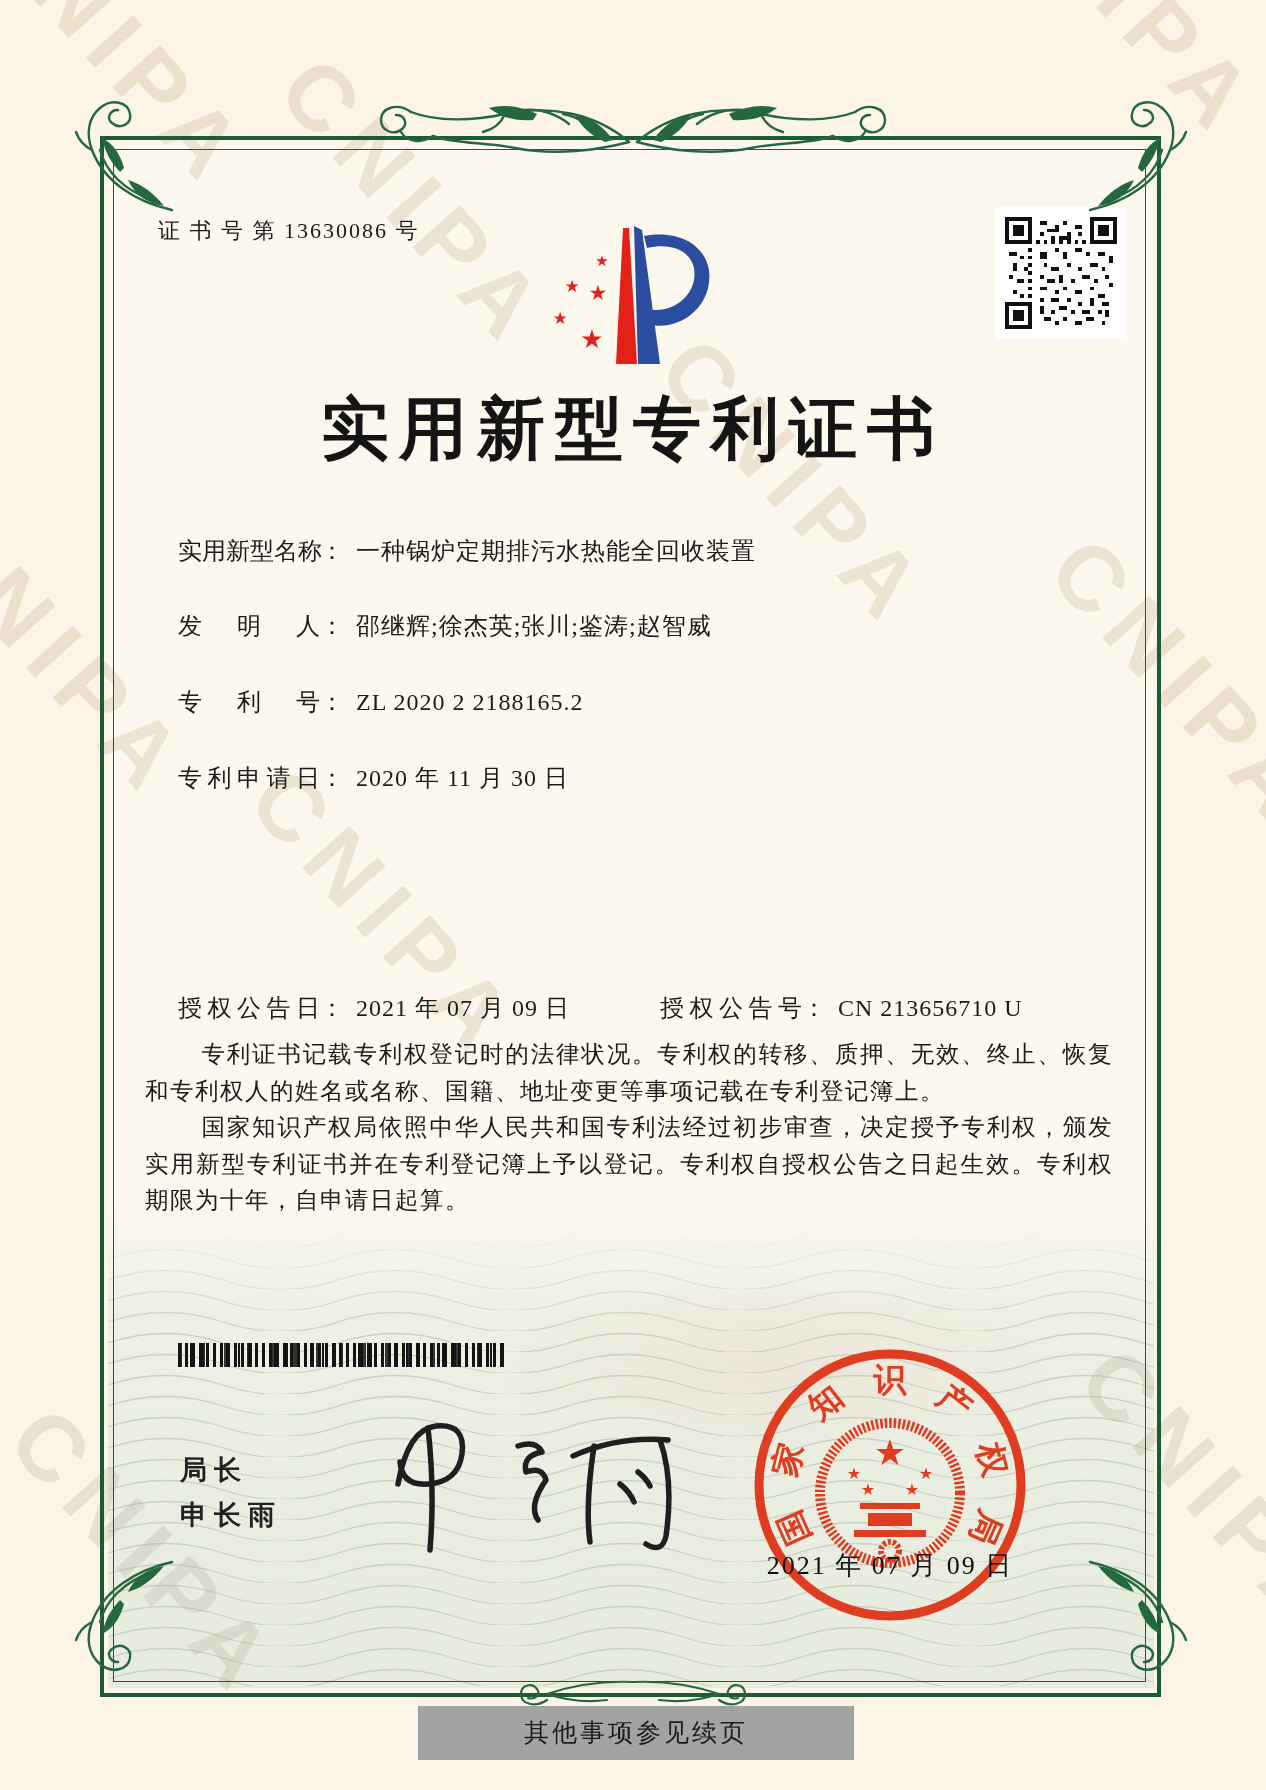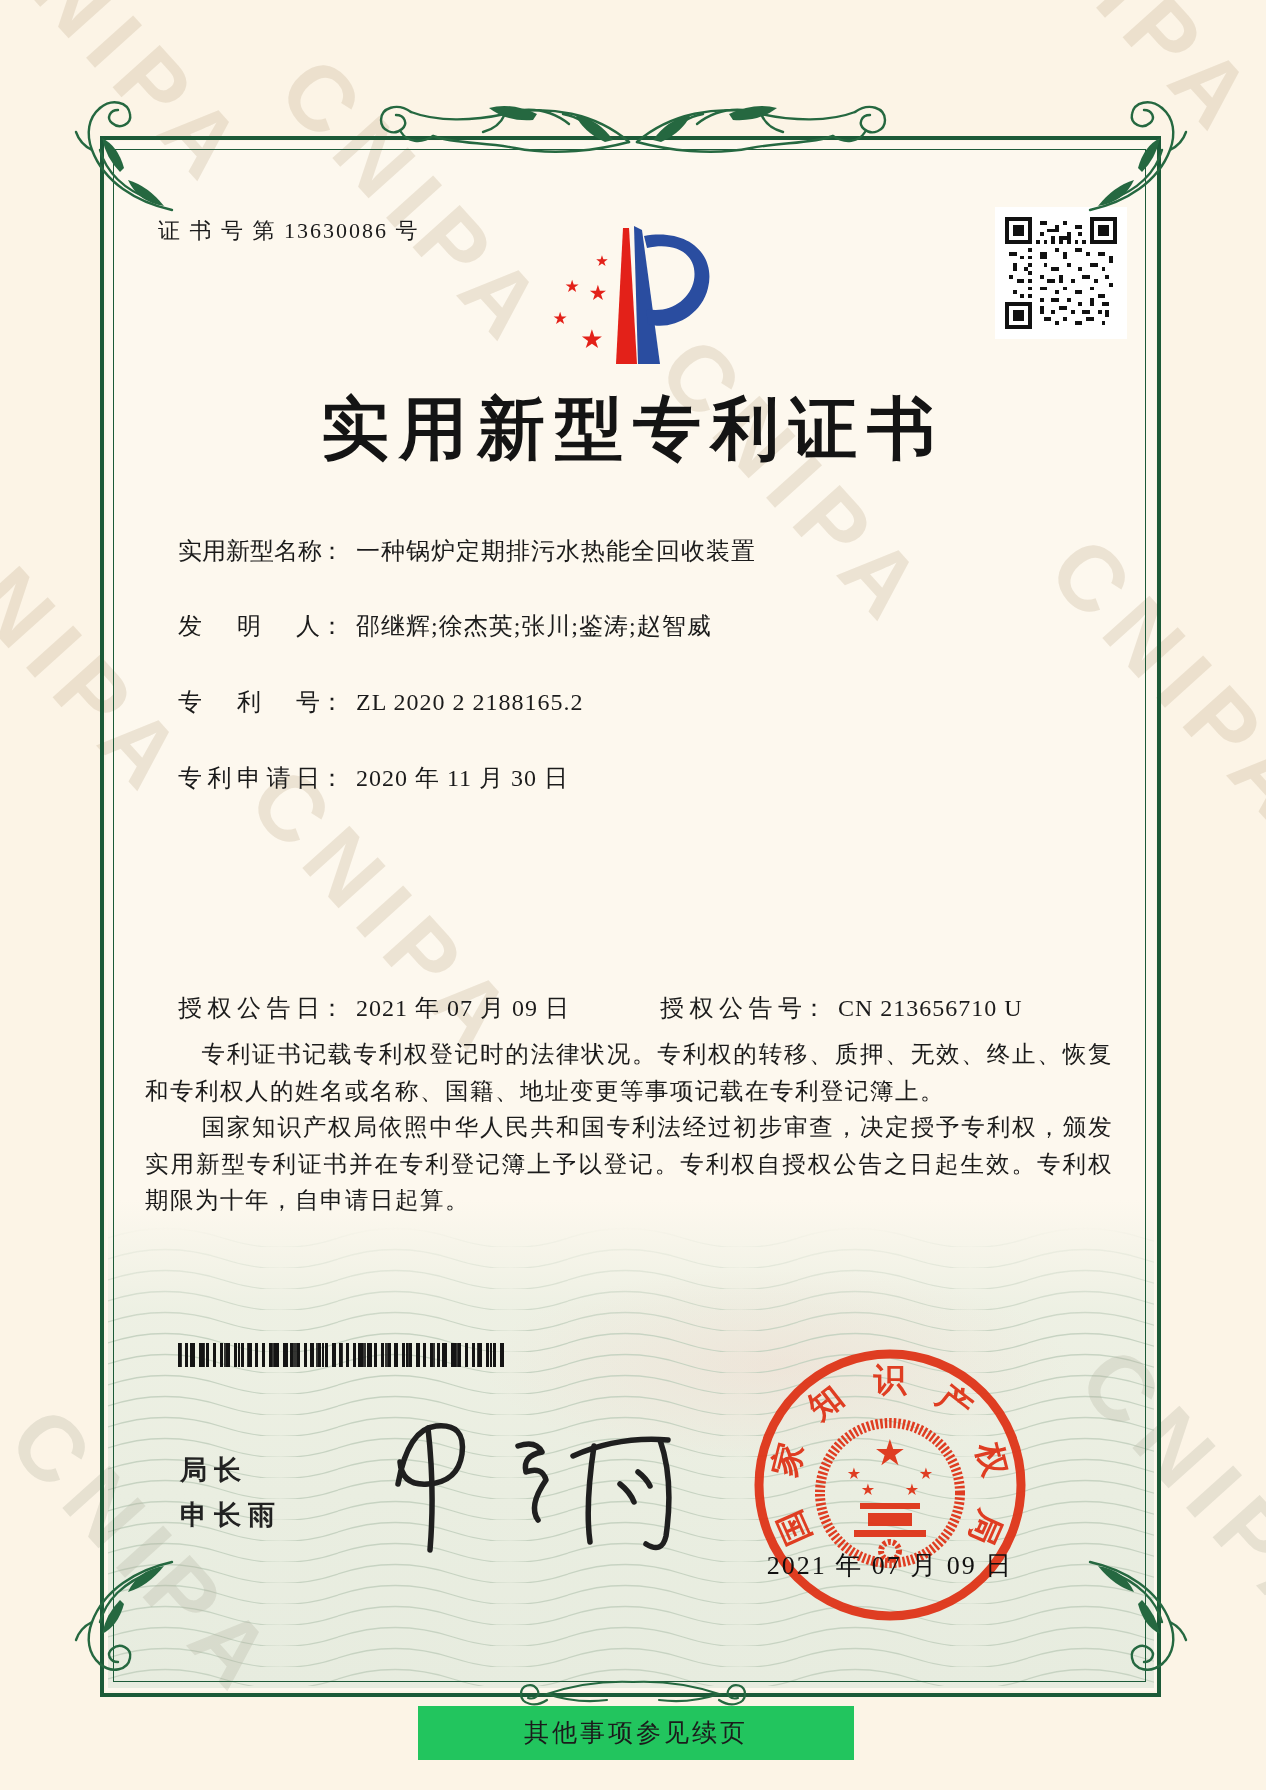"其他事项参见续页" .note-strip { background: #22c55e -> #a3a3a3 }
